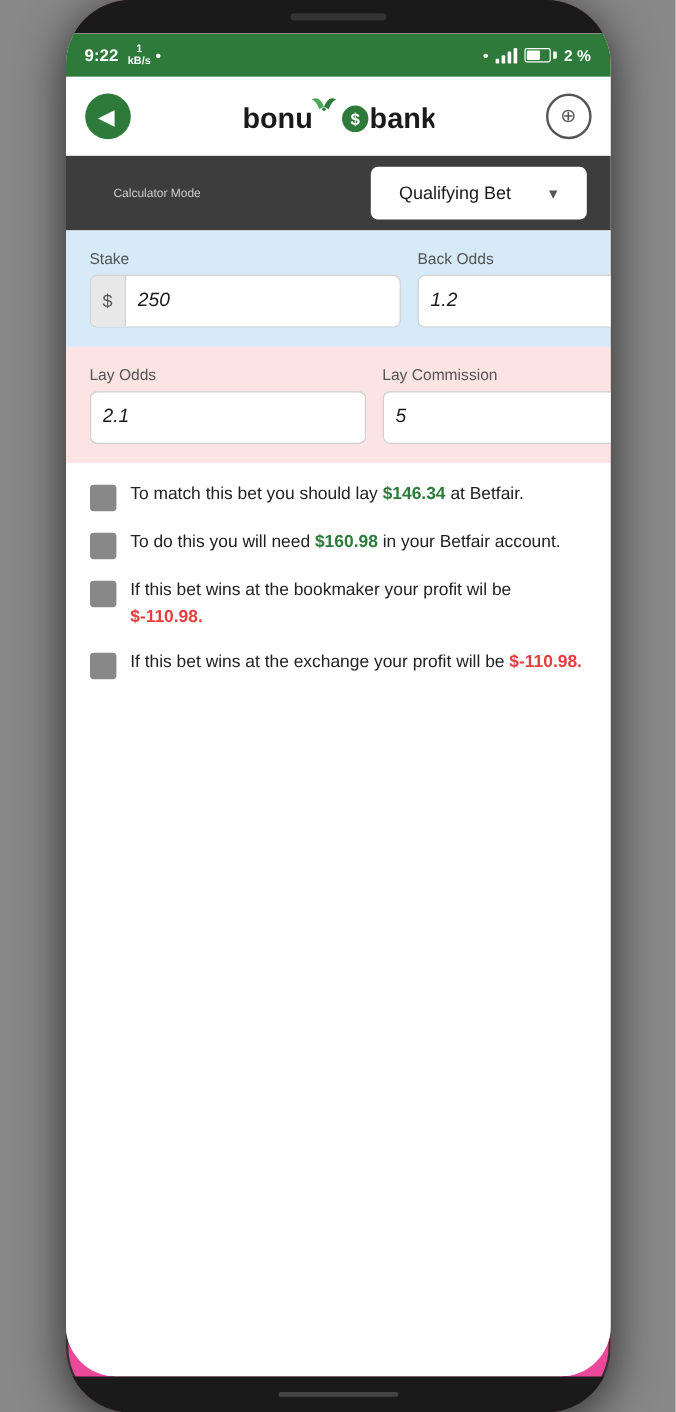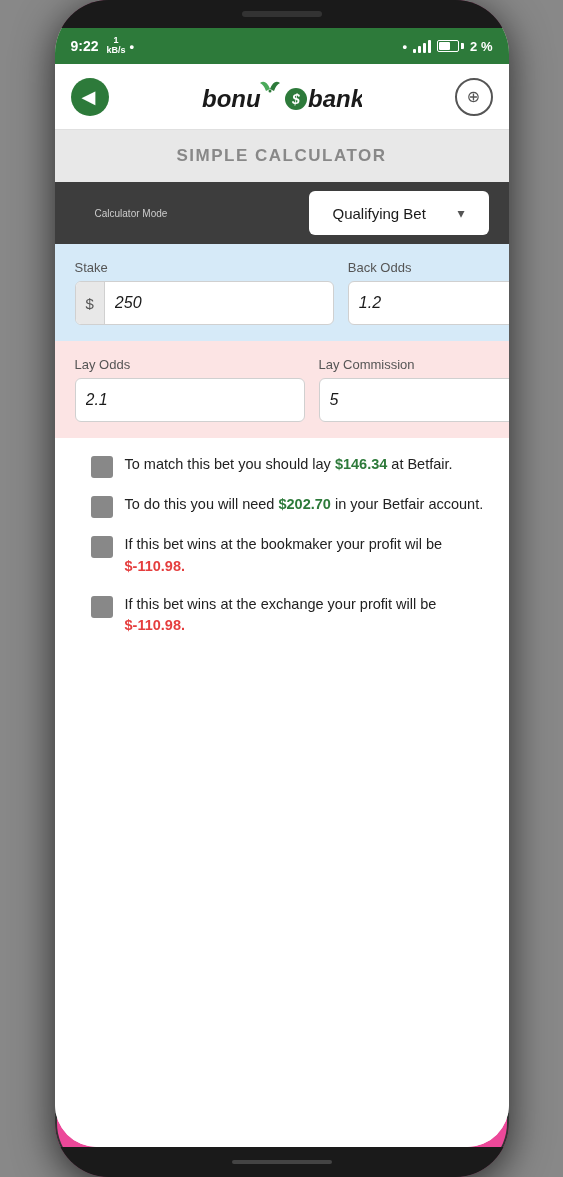"bonu" .logo-container { font-style: italic -> none }
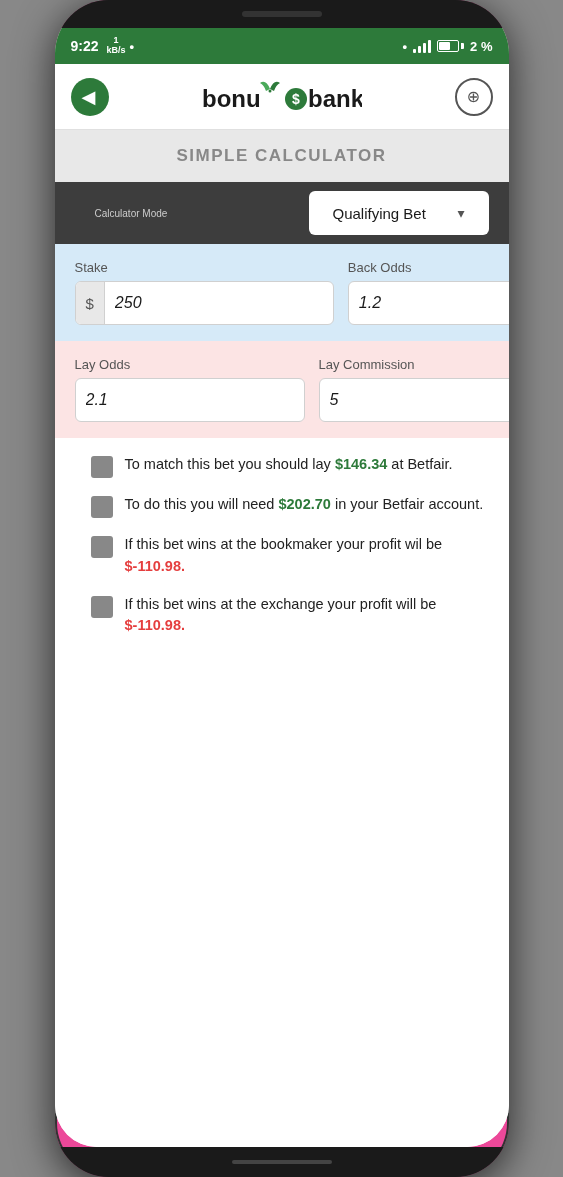"SIMPLE CALCULATOR" div.page-title-bar { html: <div> <span>SIMPLE CALCULATOR</span> </div> -> none }
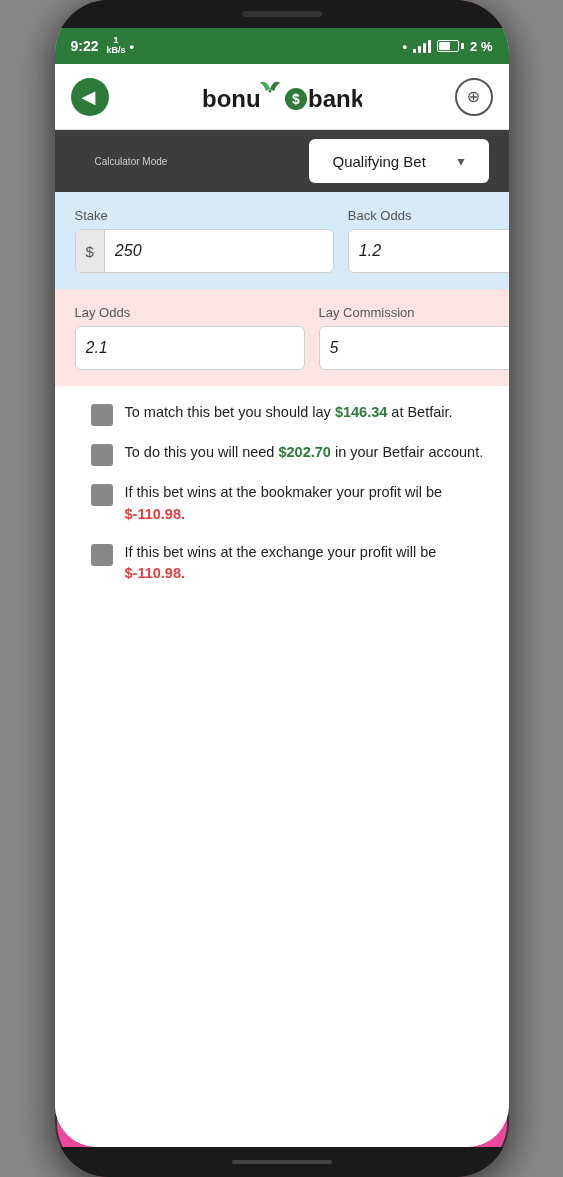"To match this bet you" .result-item { margin-left: 16px -> none }
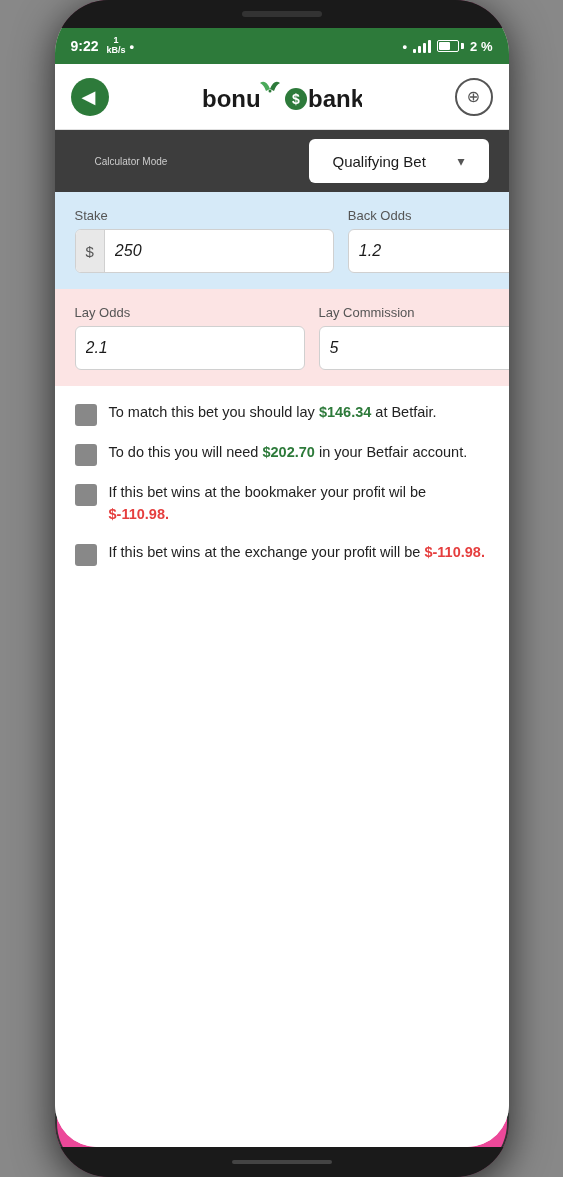"$202.70" span.result-highlight-green { text: $202.70 -> $160.98 }
